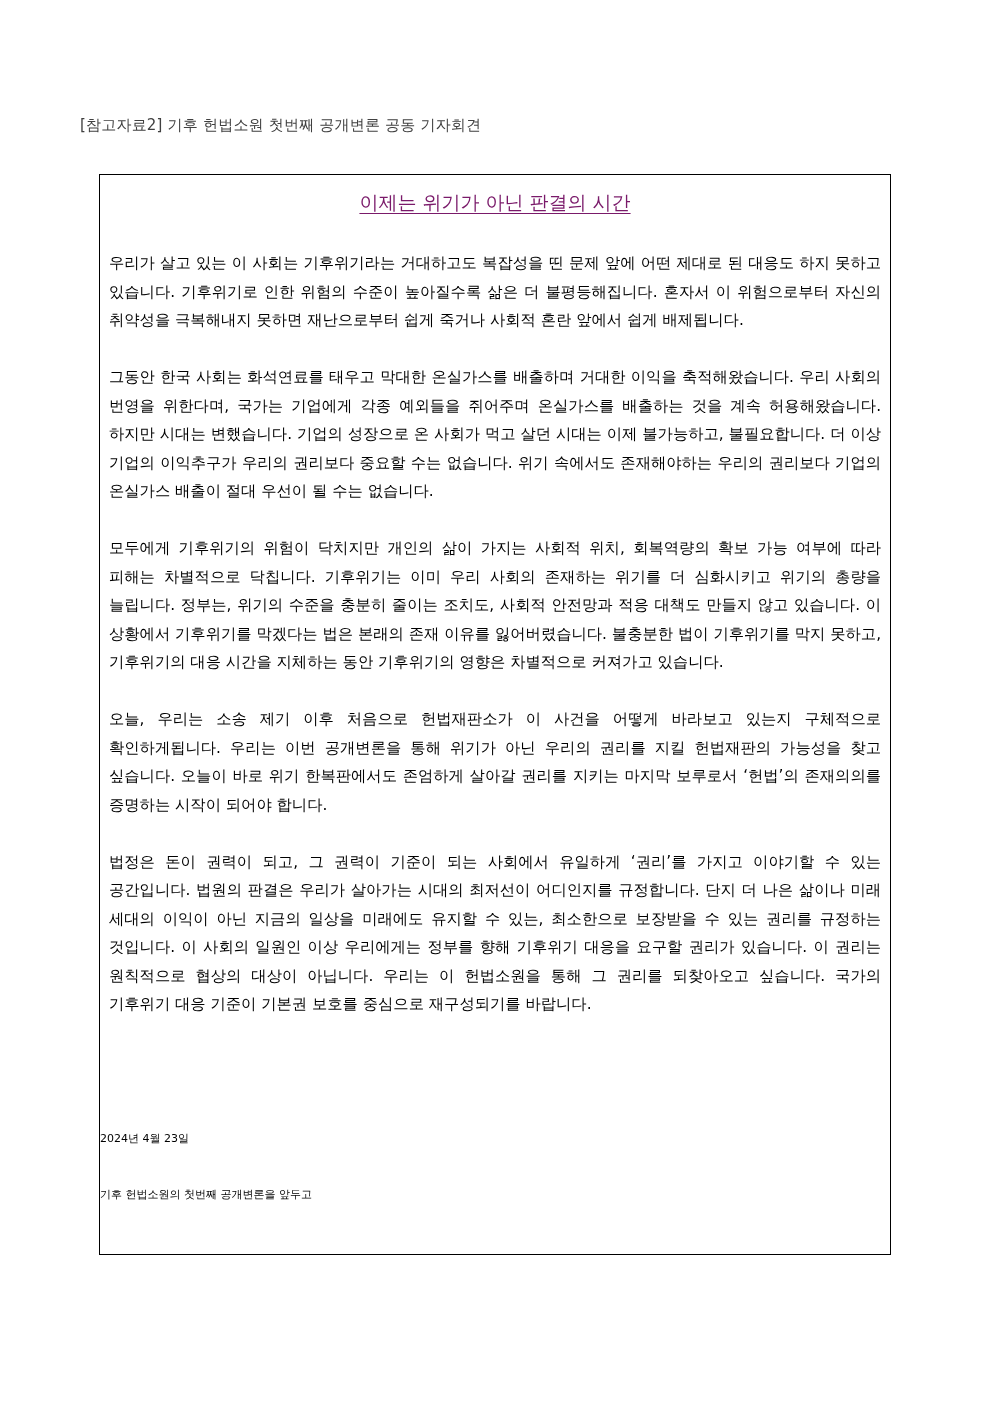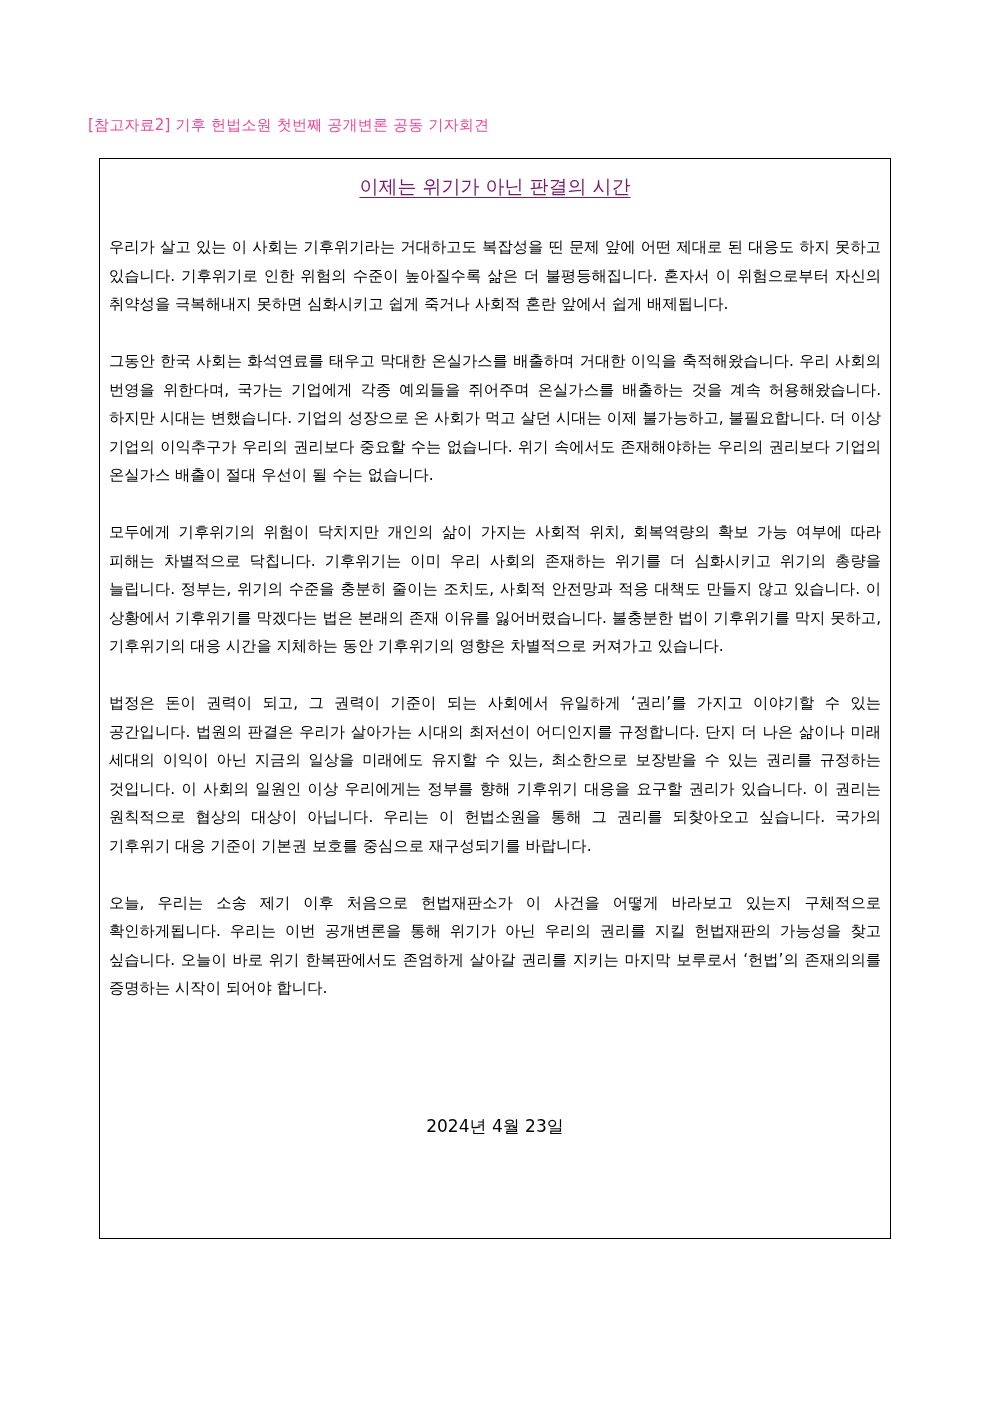"[참고자료2] 기후 헌법소원 첫번째 공개변론" .ref-label { color: #ec4899 -> #404040; left: 88px -> 80px }
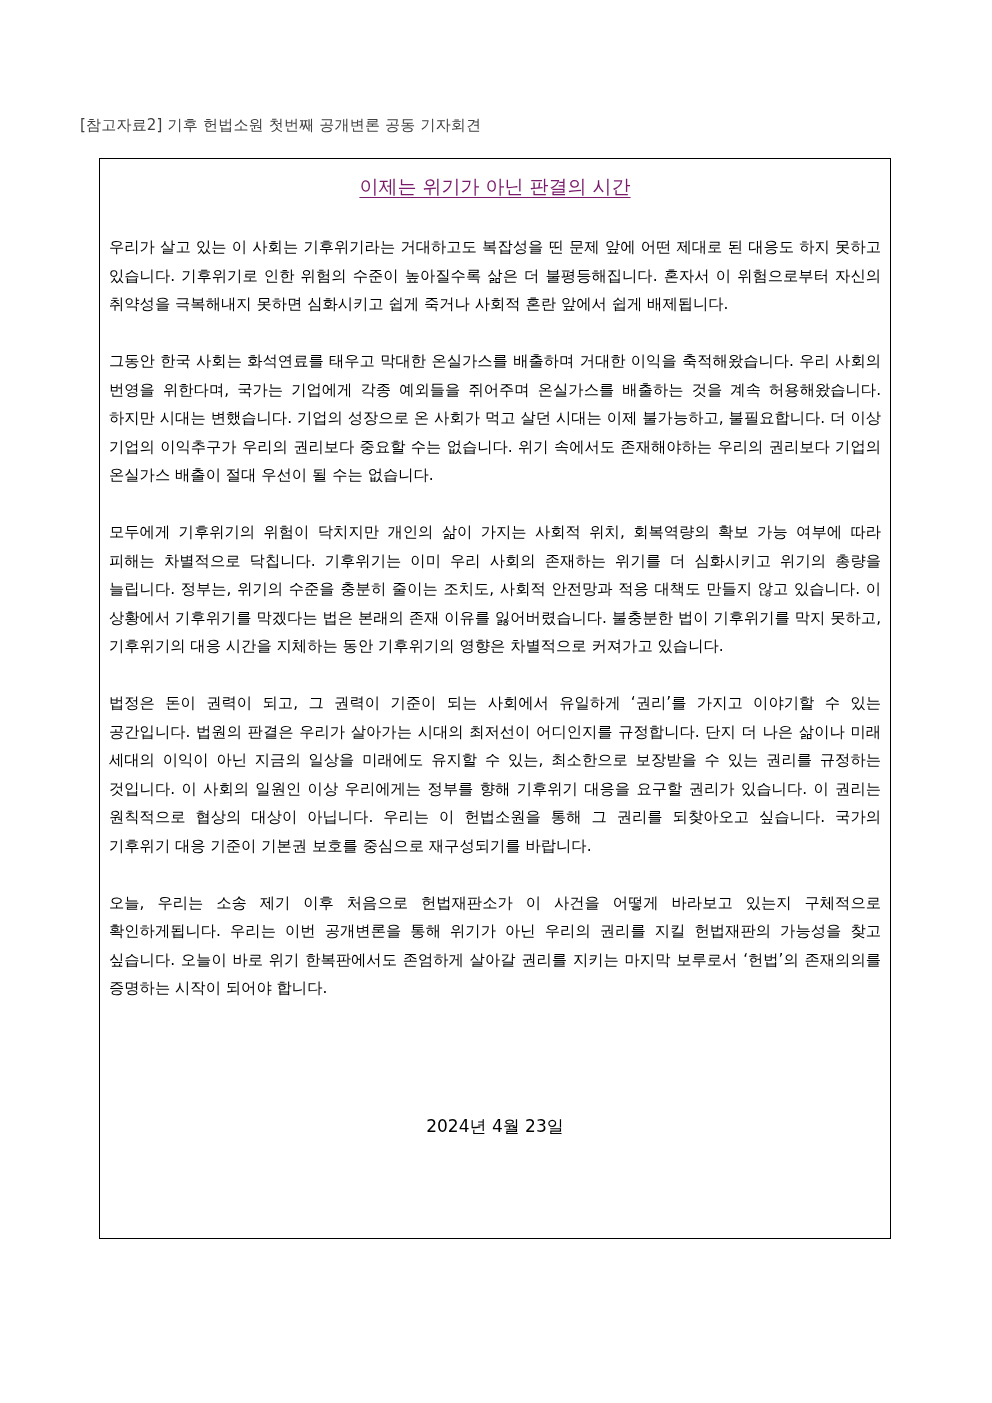"이제는 위기가 아닌 판결의 시간" .box { top: 158px -> 174px }
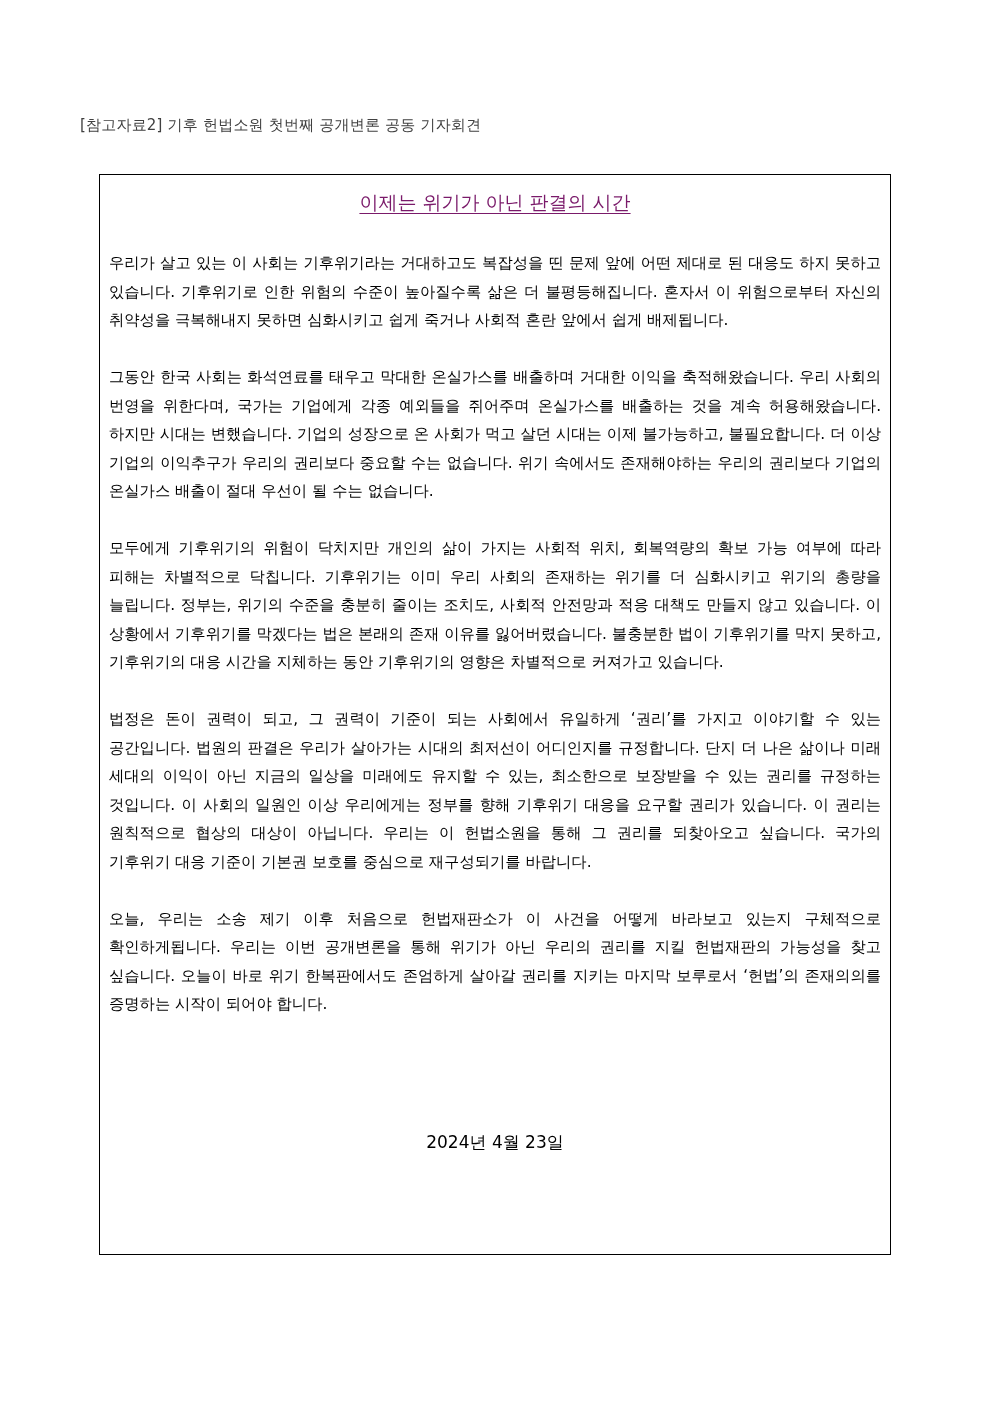"우리가 살고 있는 이 사회는" p.para { text: 심화시키고 -> 재난으로부터 }
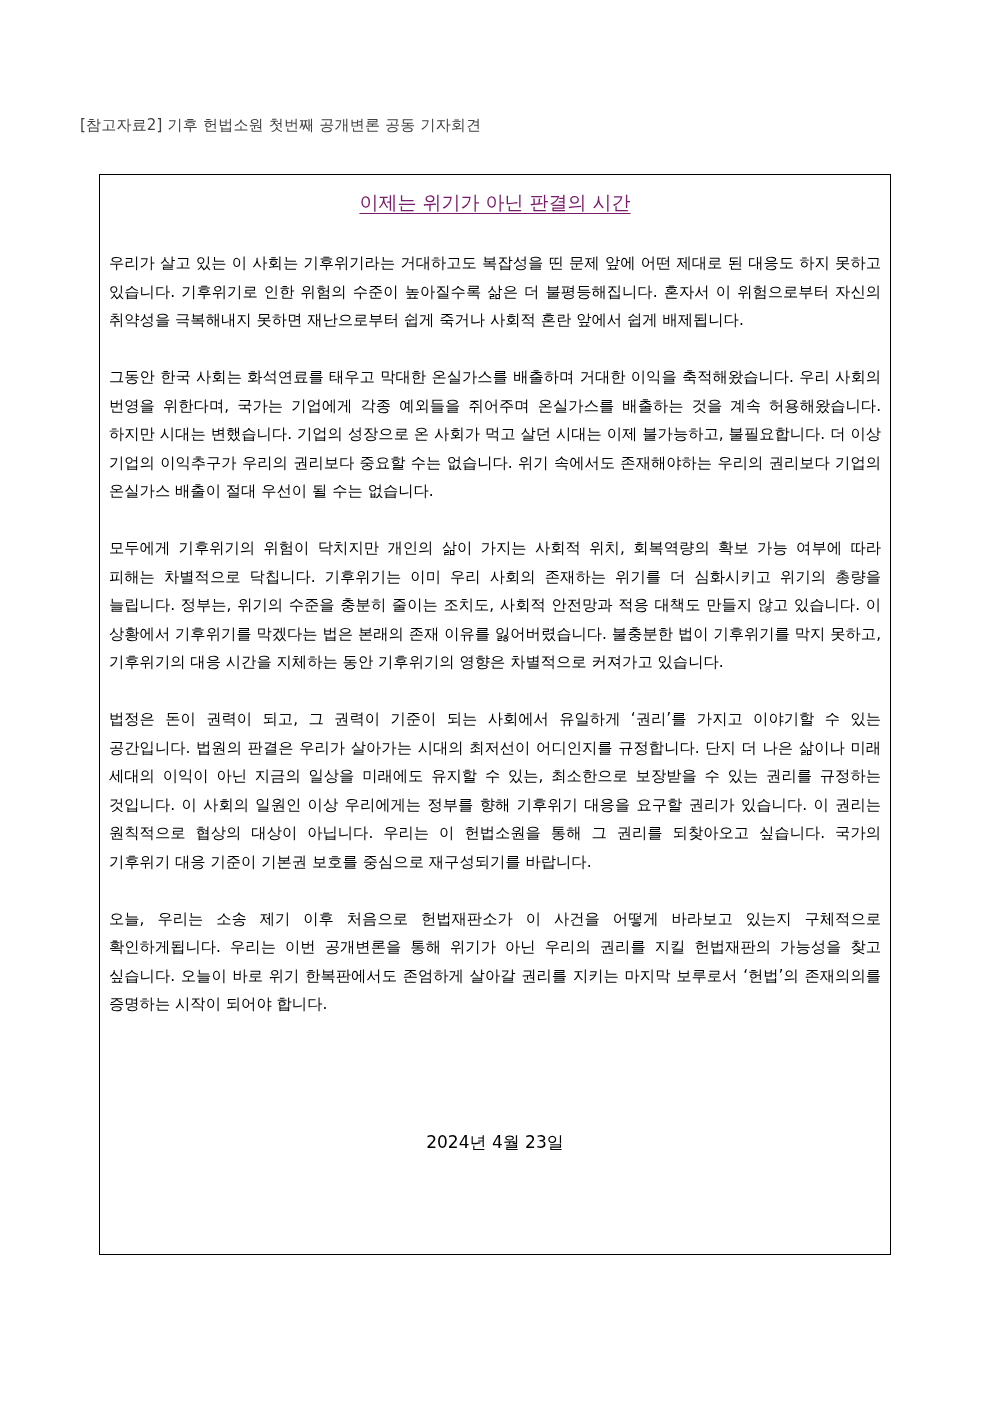"법정은 돈이 권력이 되고, 그" p.para { order: before "오늘, 우리는 소송 제기 이후" -> after "오늘, 우리는 소송 제기 이후" }
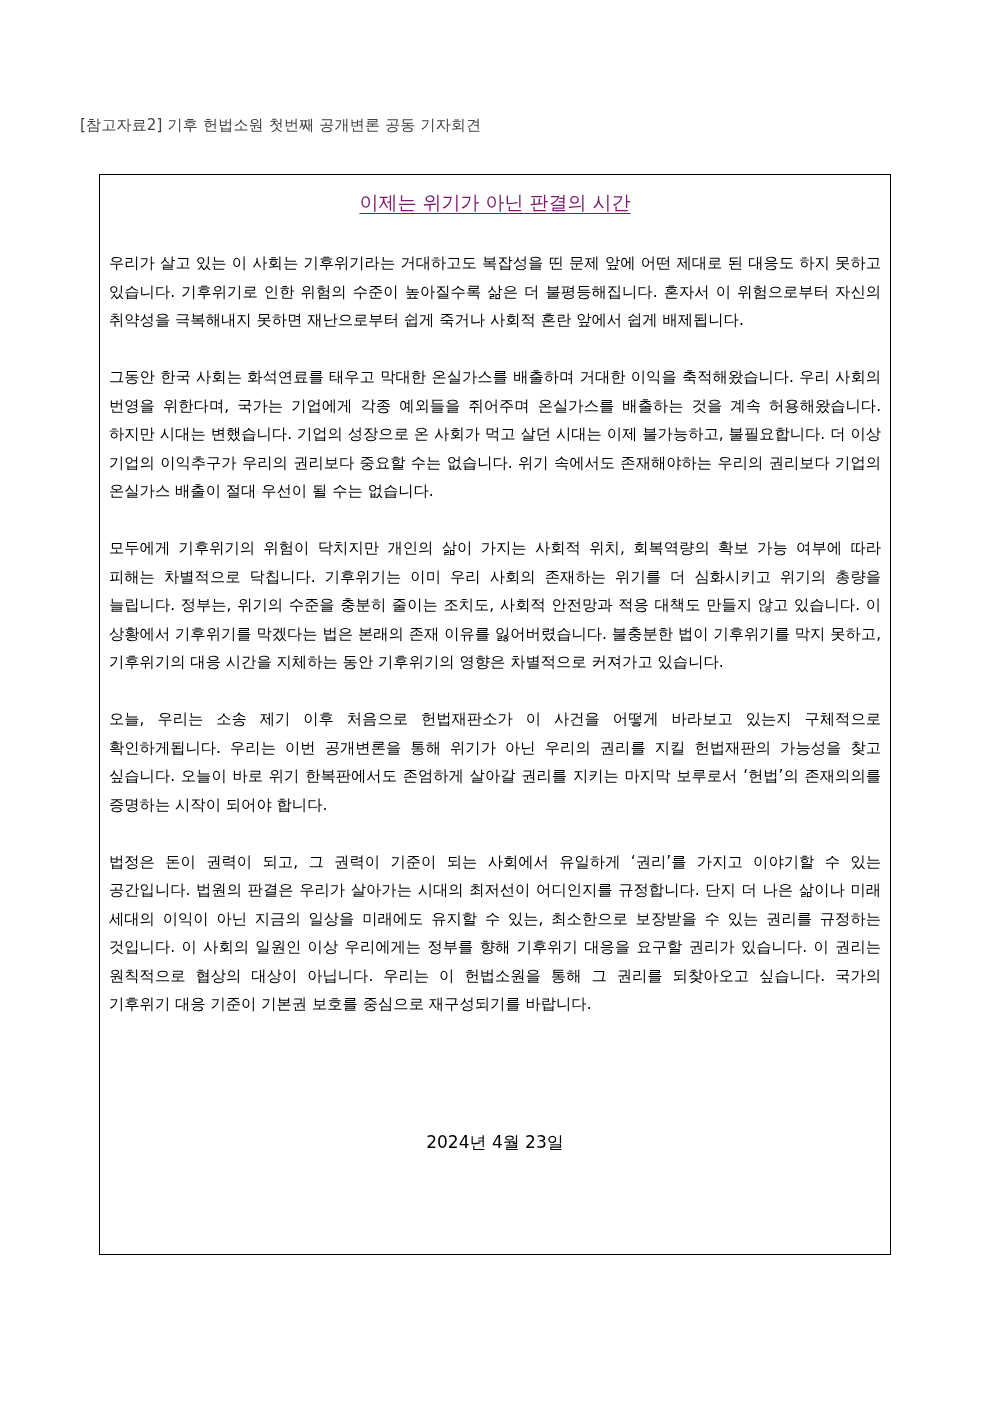"2024년 4월 23일" .footer { font-size: 17px -> 11px; text-align: center -> left }
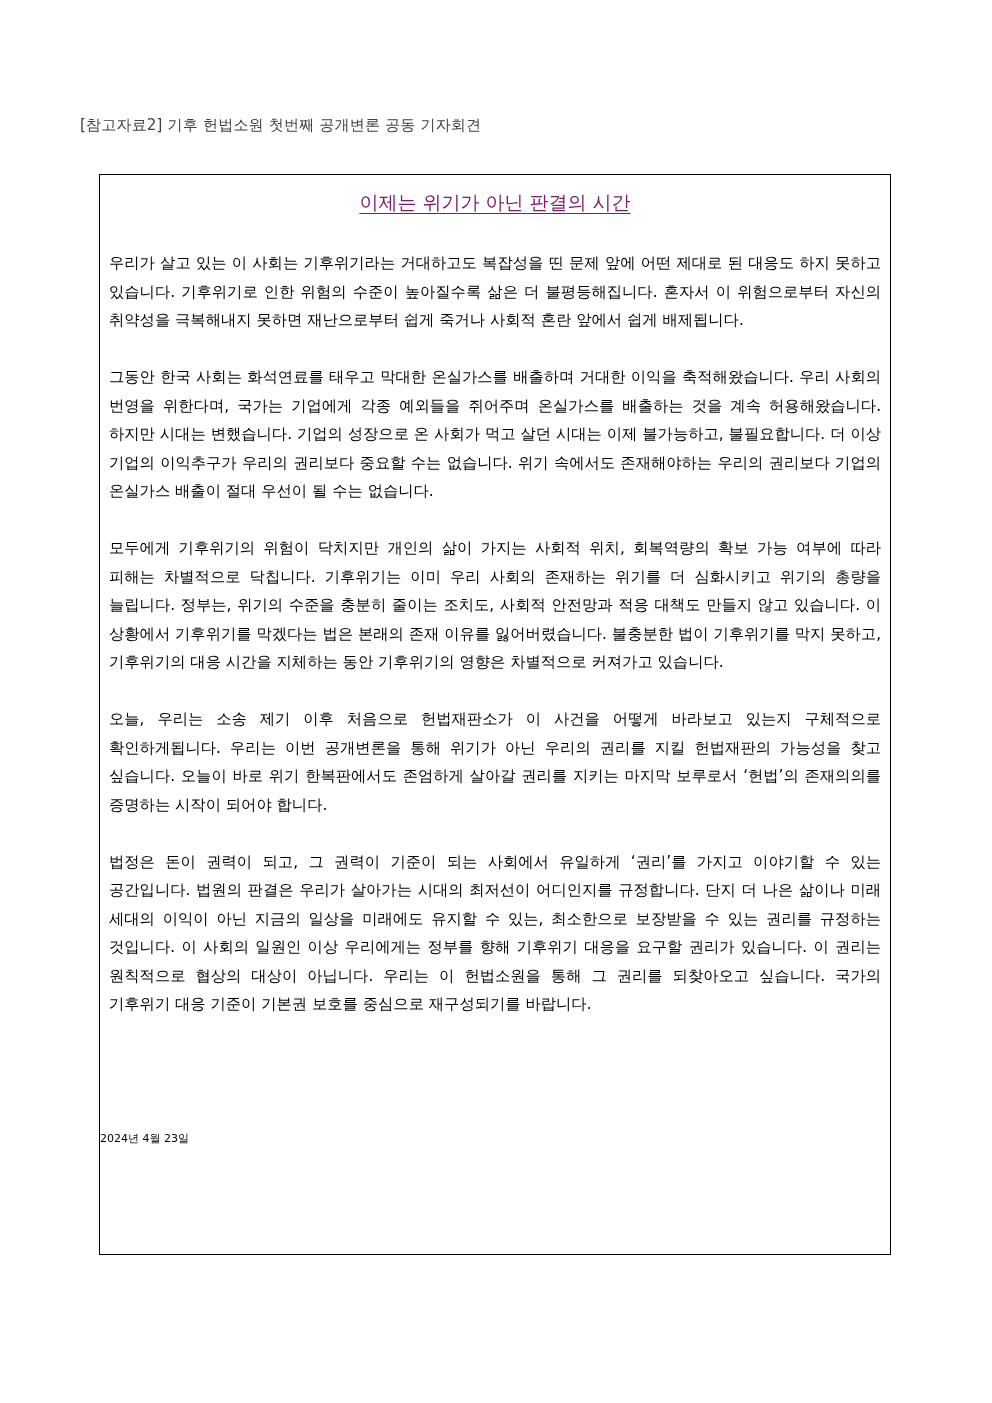"기후 헌법소원의 첫번째 공개변론을 앞두고" div.footer { html: none -> <div>기후 헌법소원의 첫번째 공개변론을 앞두고</div> }
